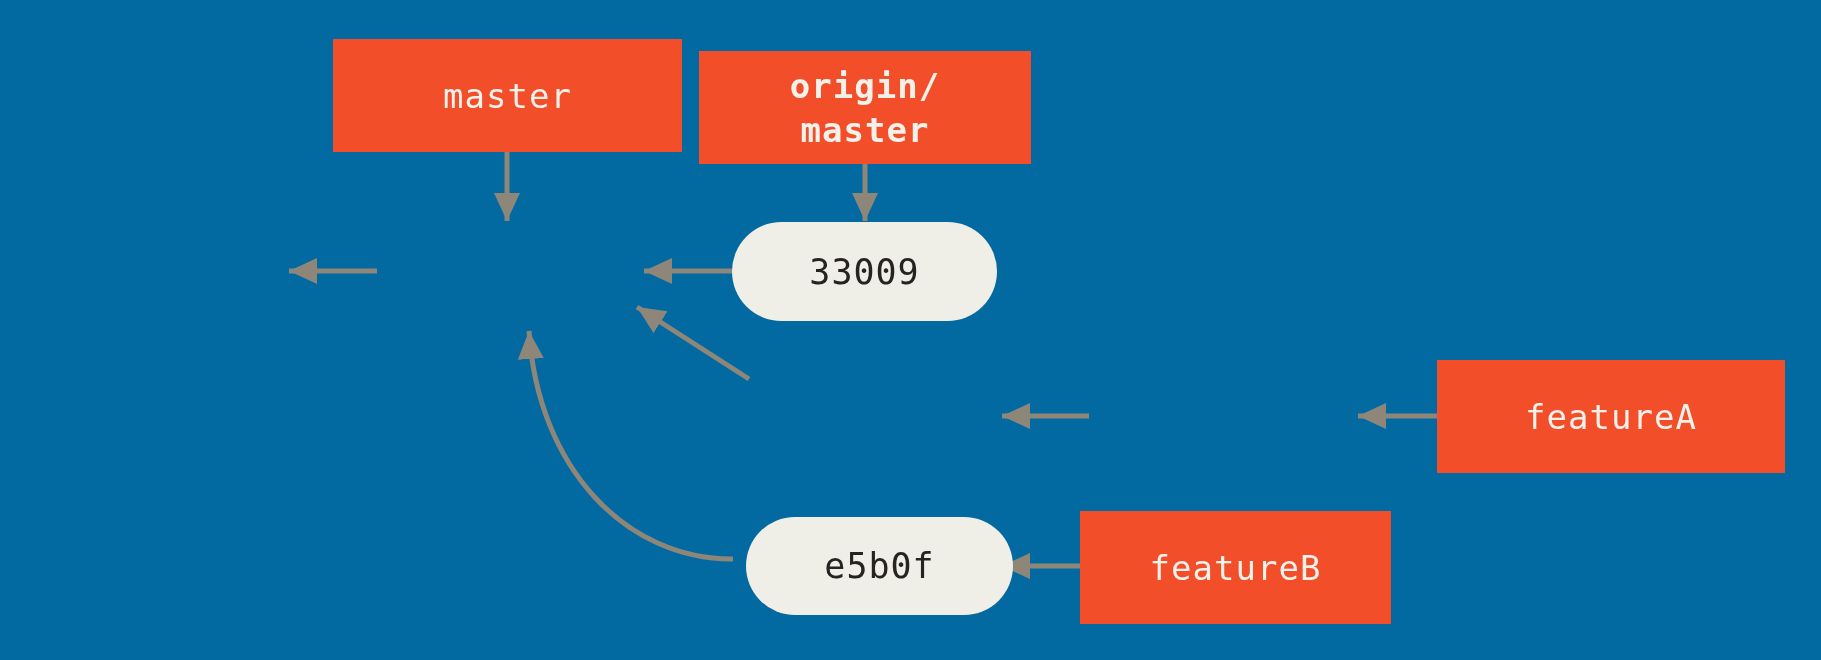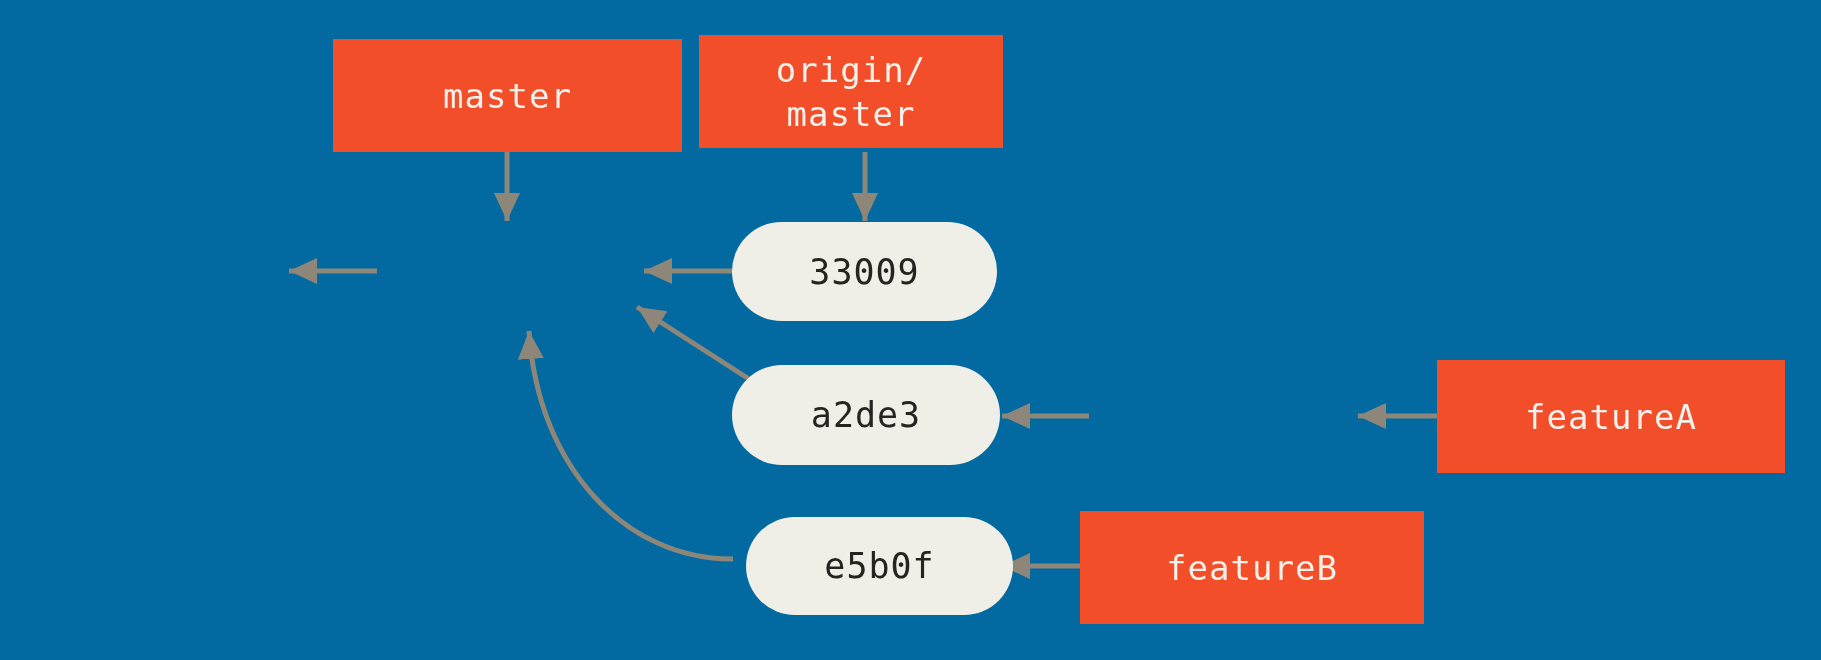"origin/" #b-origin { font-weight: none -> bold; top: 35px -> 51px; width: 304px -> 332px }
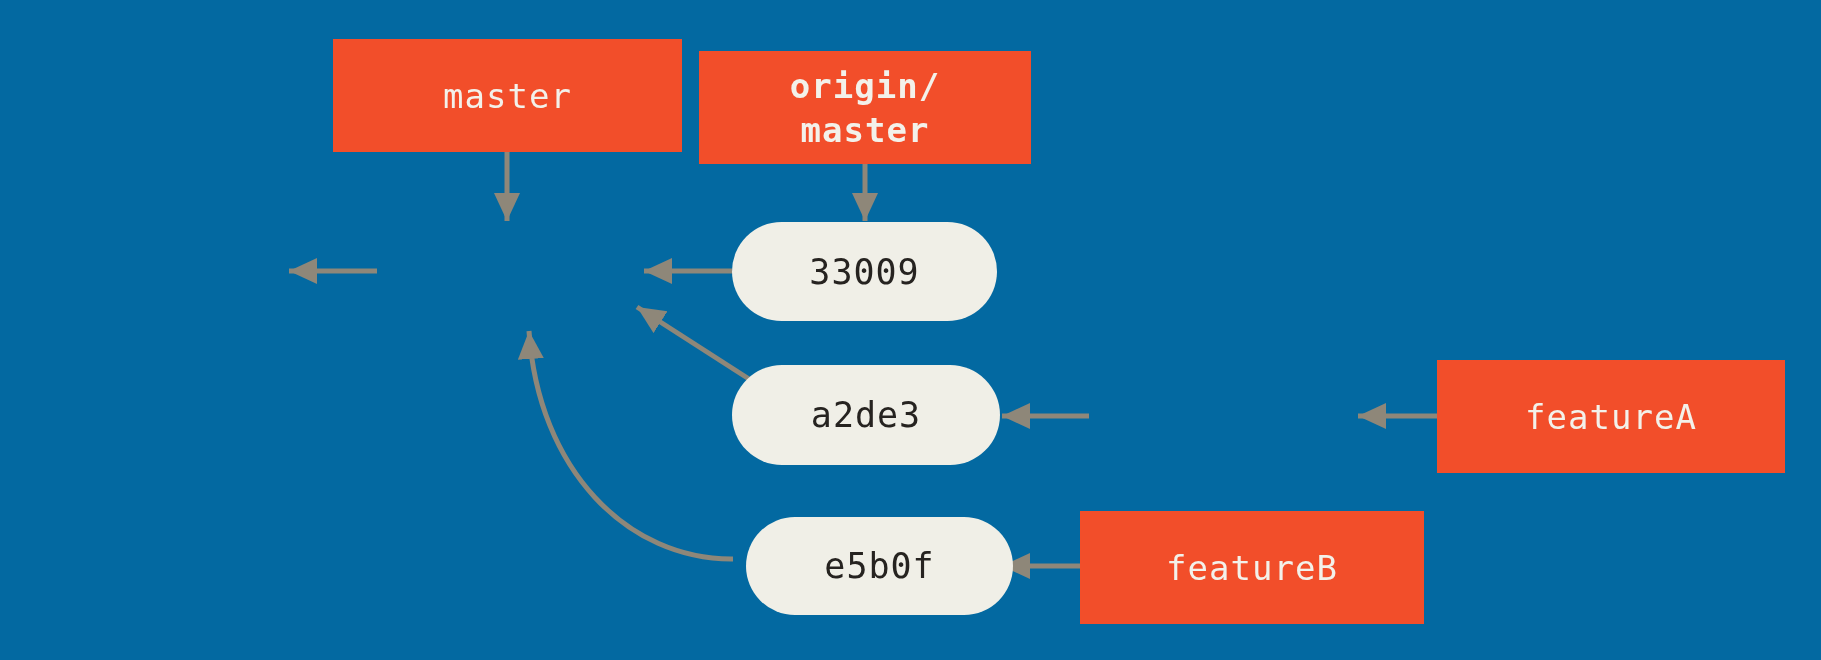"a2de3" div.commit { html: <div>a2de3</div> -> none }
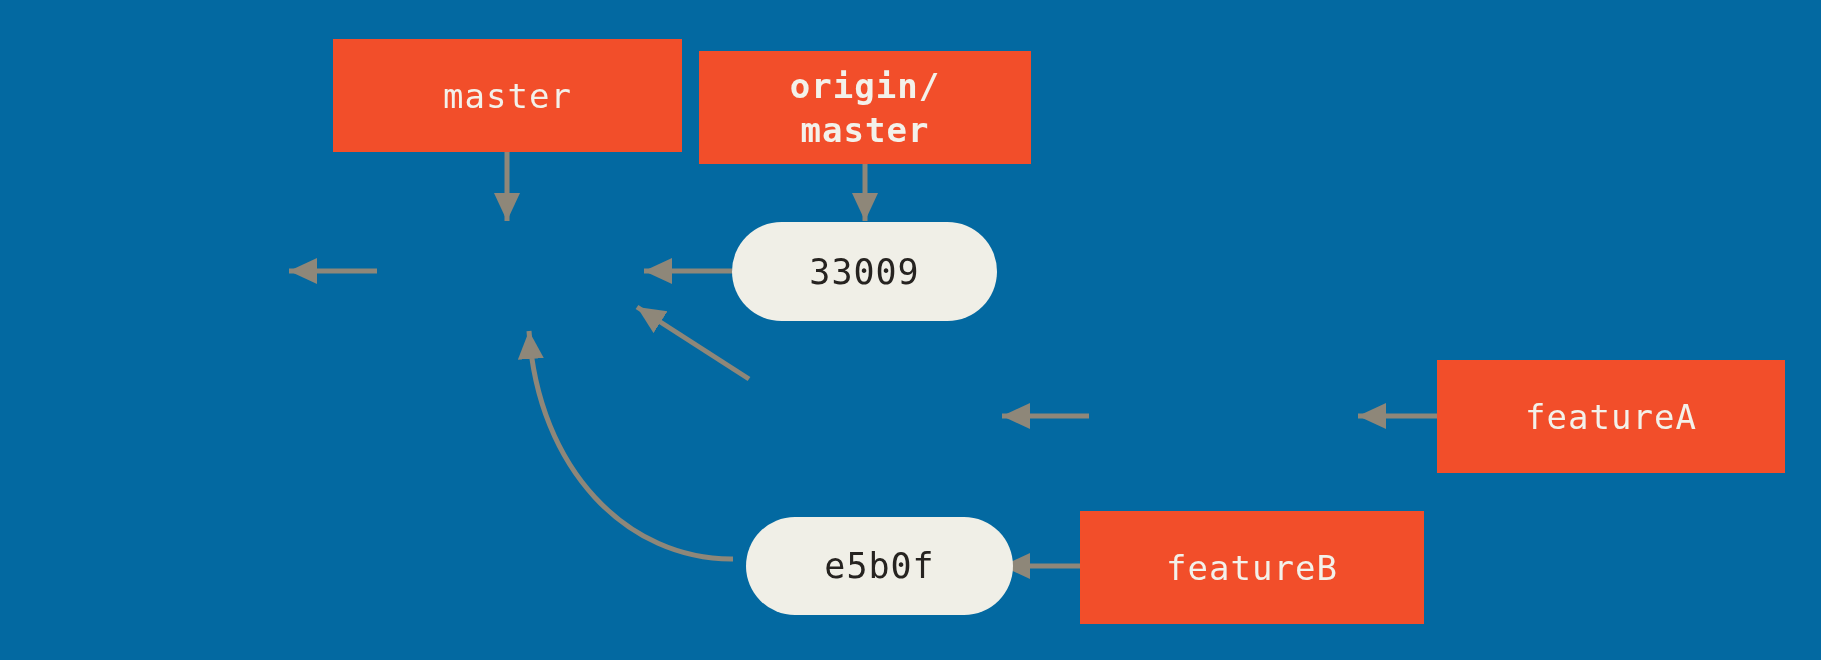"featureB" #b-featureB { width: 344px -> 311px }
